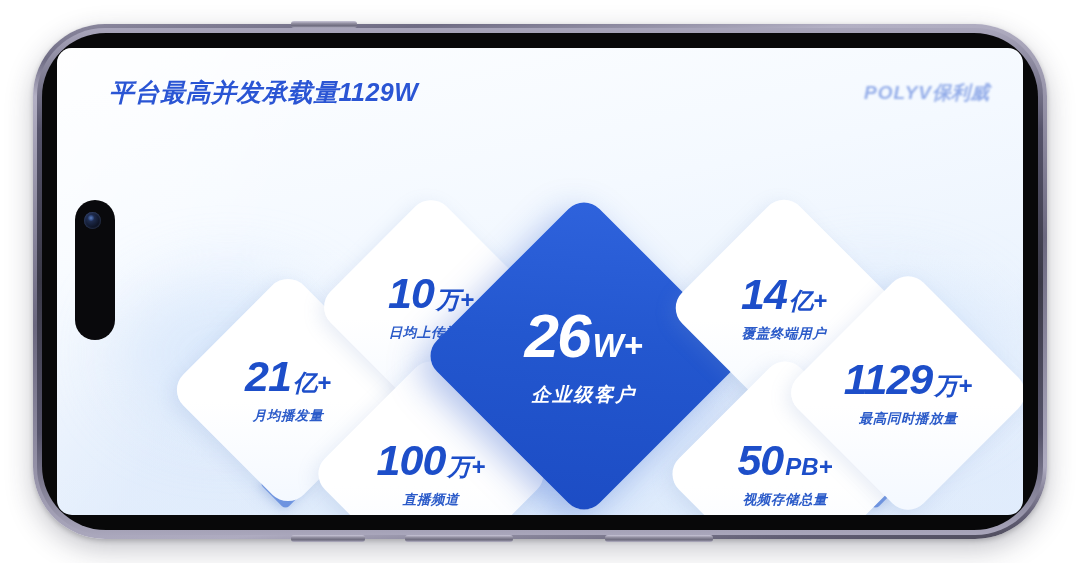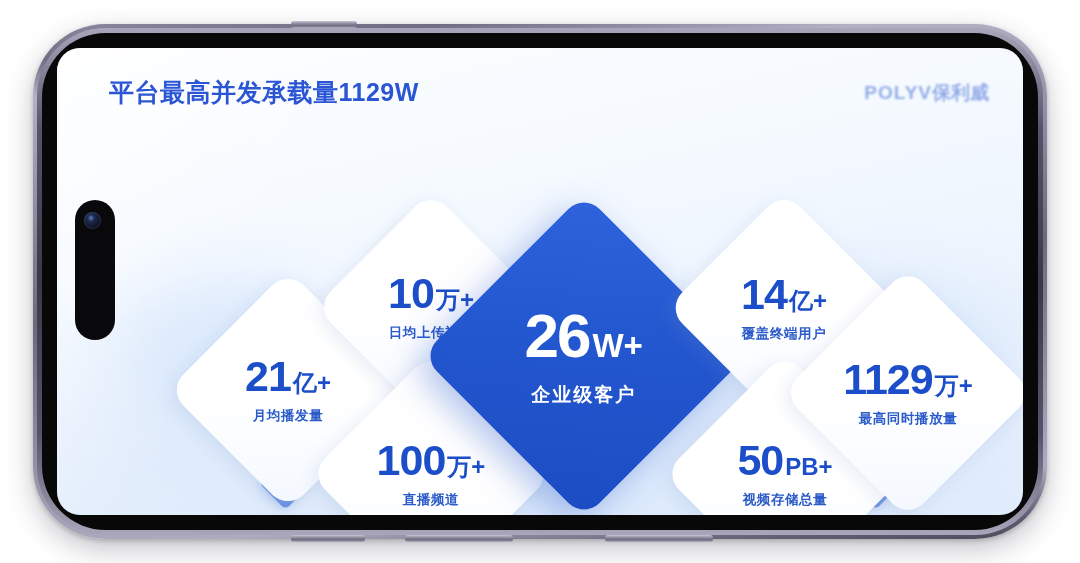"平台最高并发承载量1129W" .screen { border-radius: 23px -> 15px; font-style: none -> italic }
